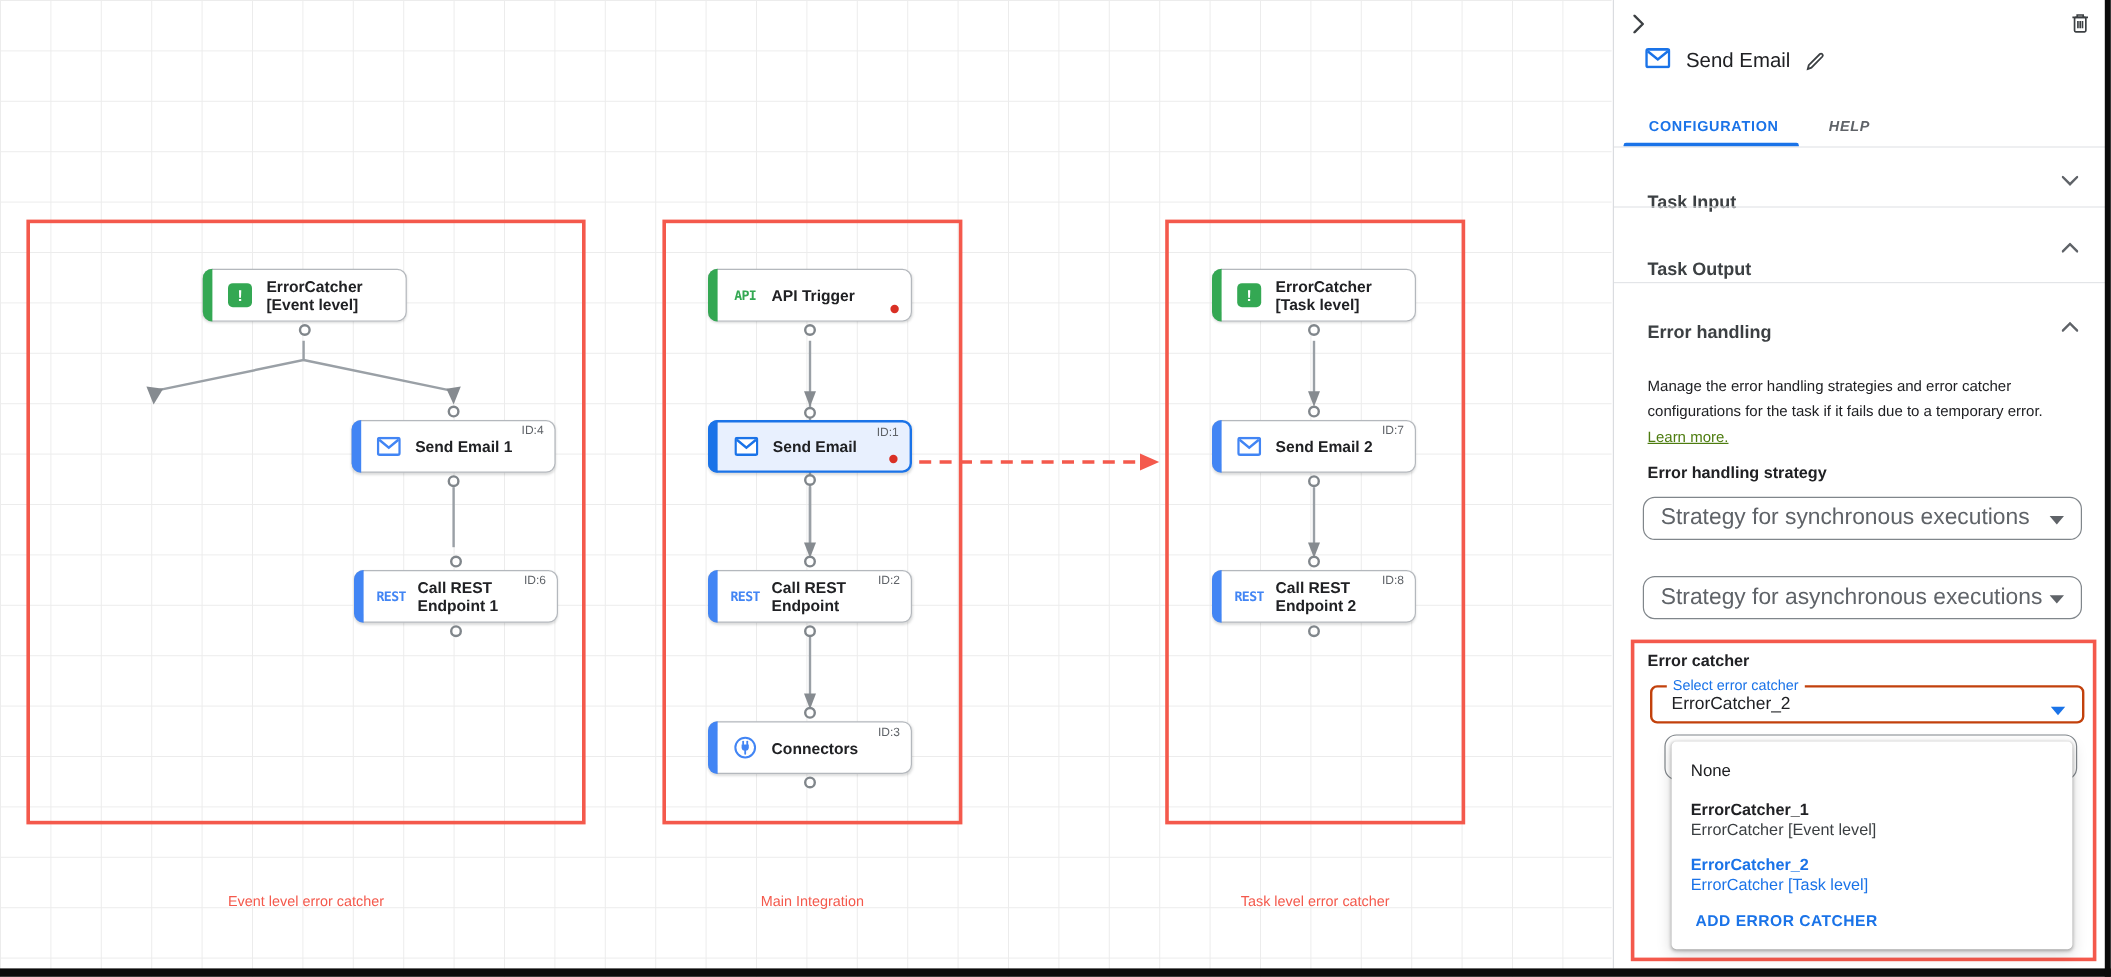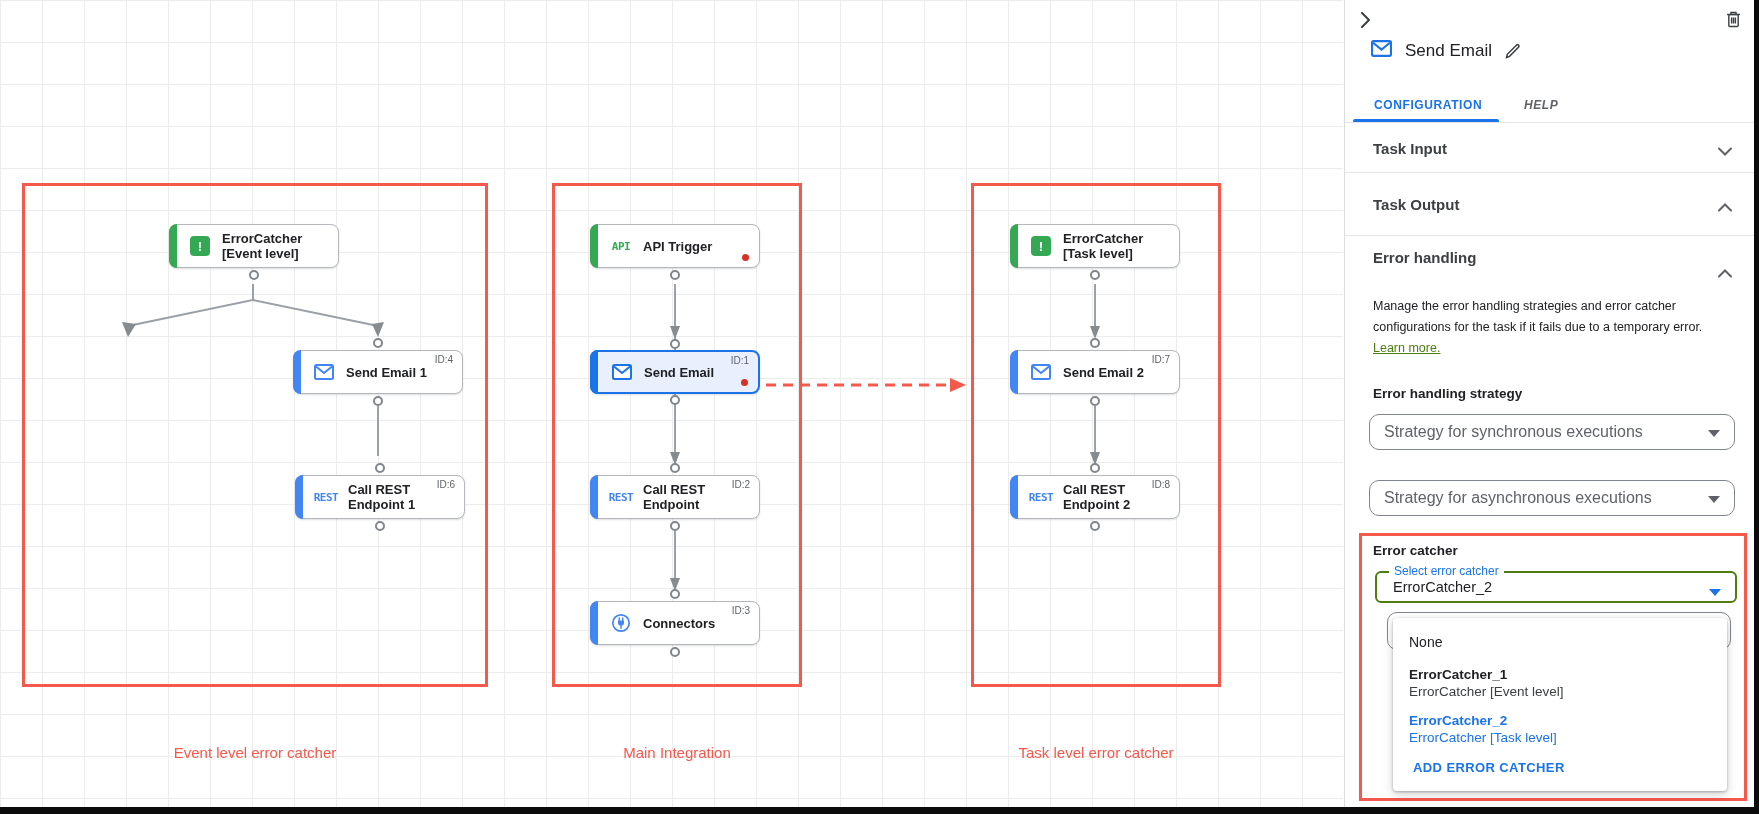"Task Input" .sechead { margin-top: none -> 20px }
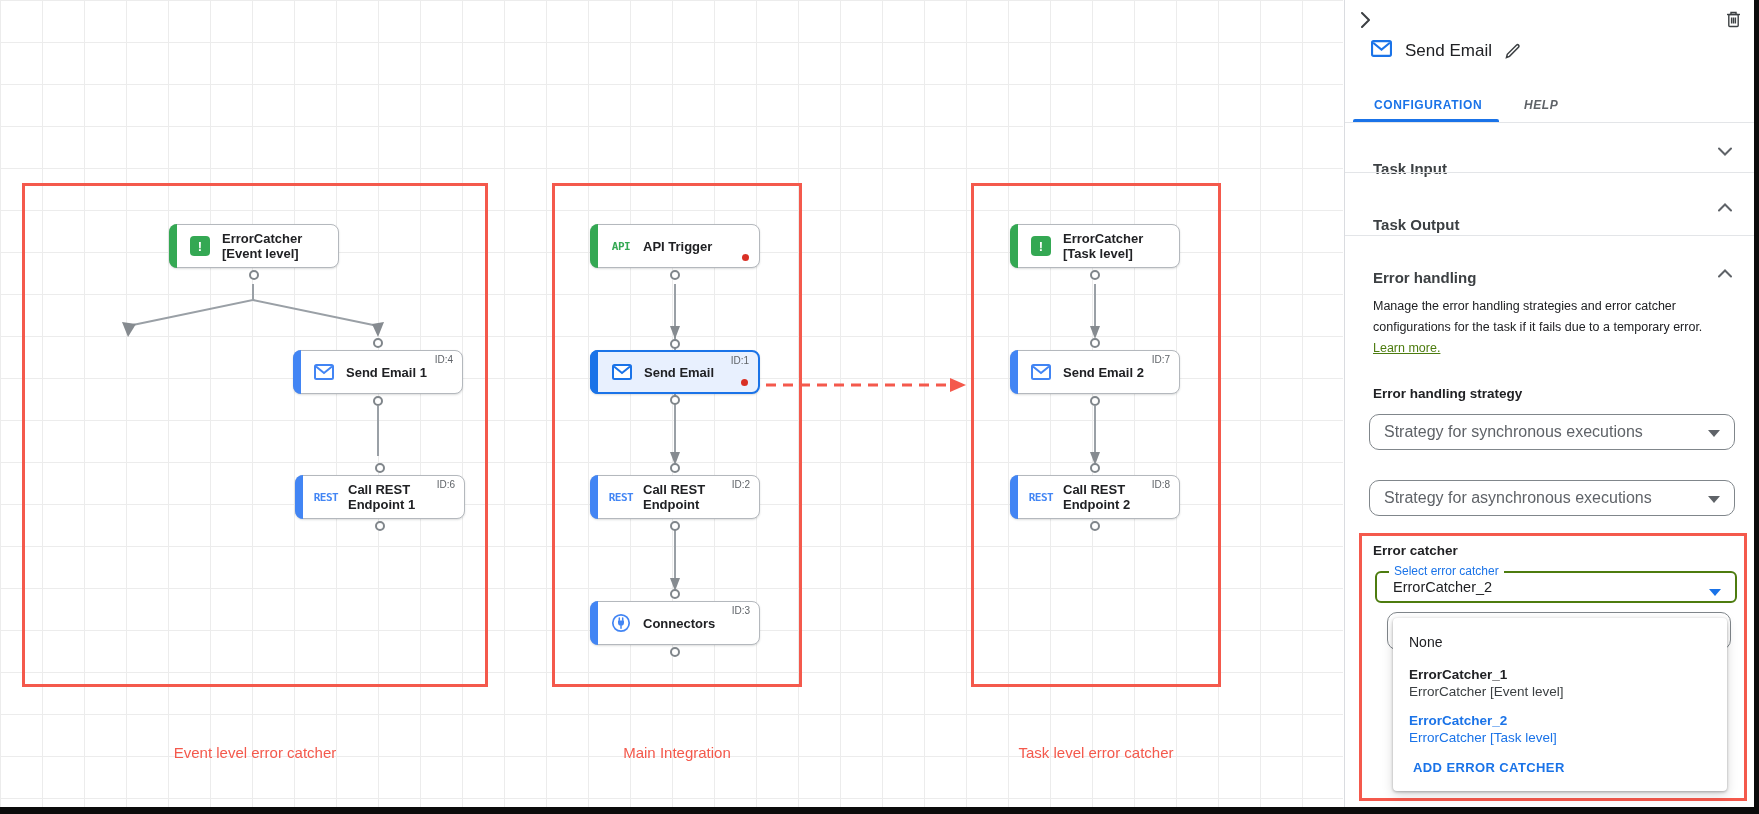"Manage the error handling strategies" .para { top: 296px -> 312px }
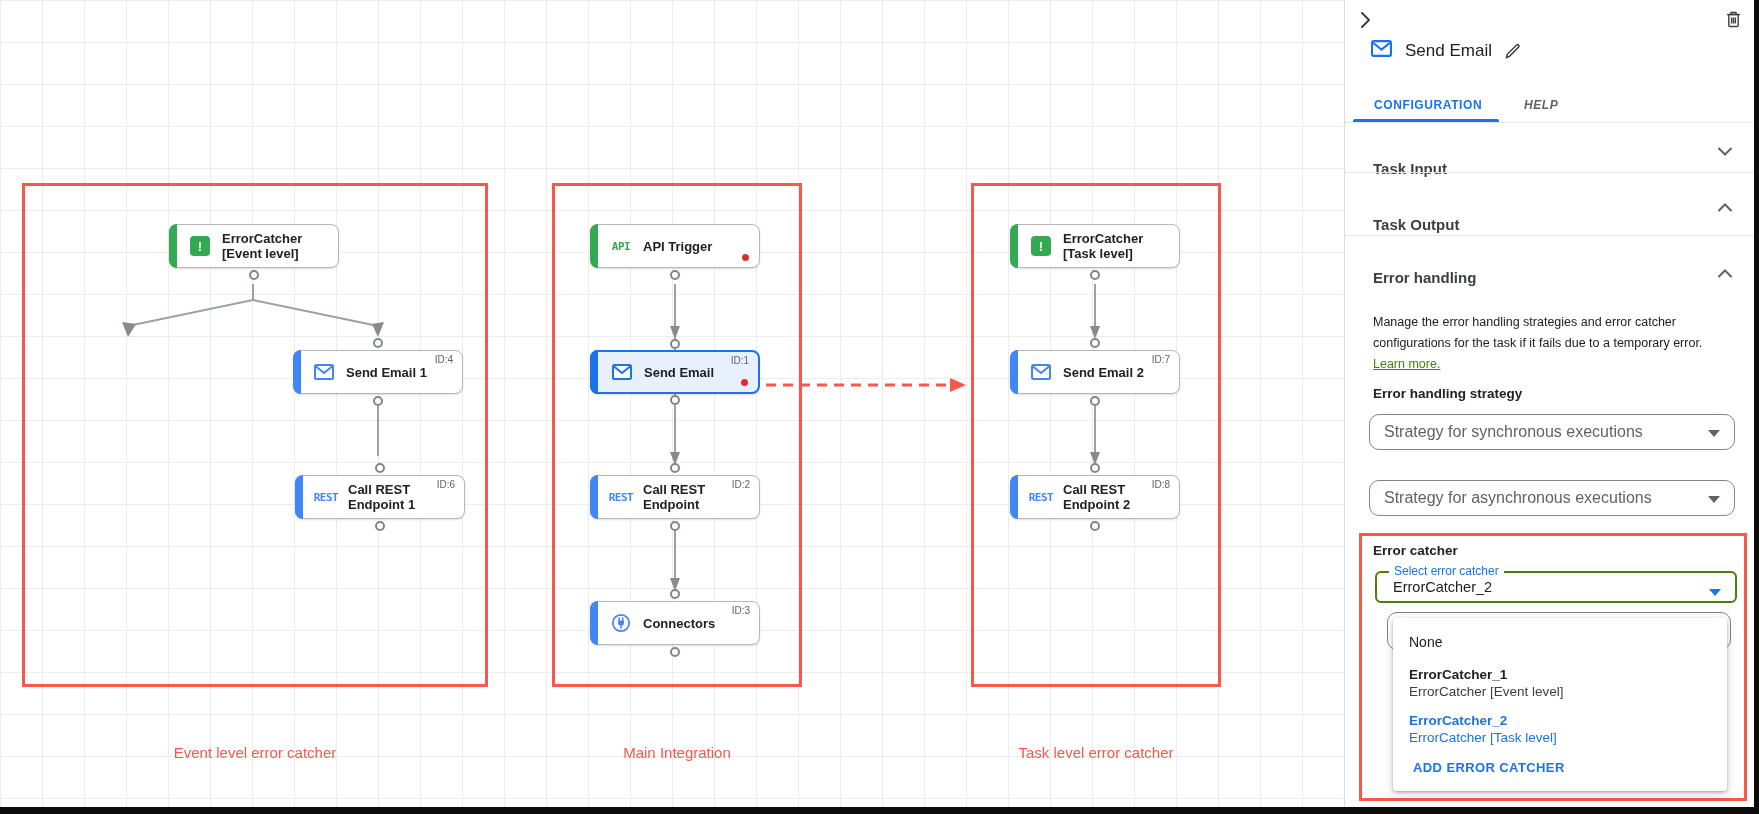"Strategy for synchronous executions" .oselect { font-size: 16px -> 19px }
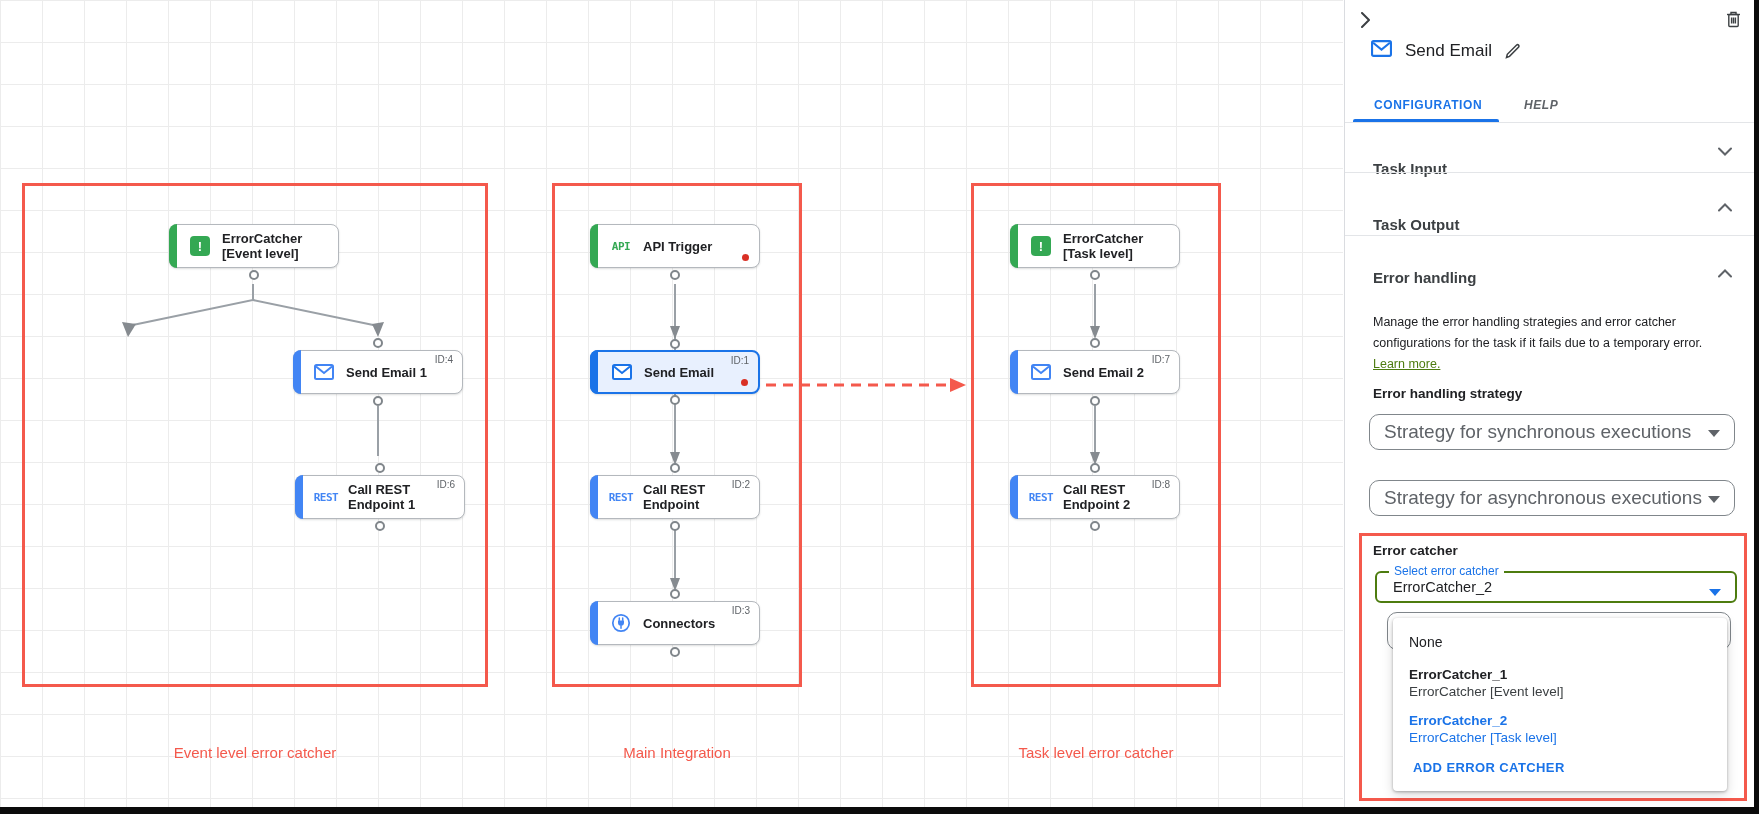"Select error catcher" .matselect { border: 2px solid #4d7c0f -> 2px solid #c2410c }
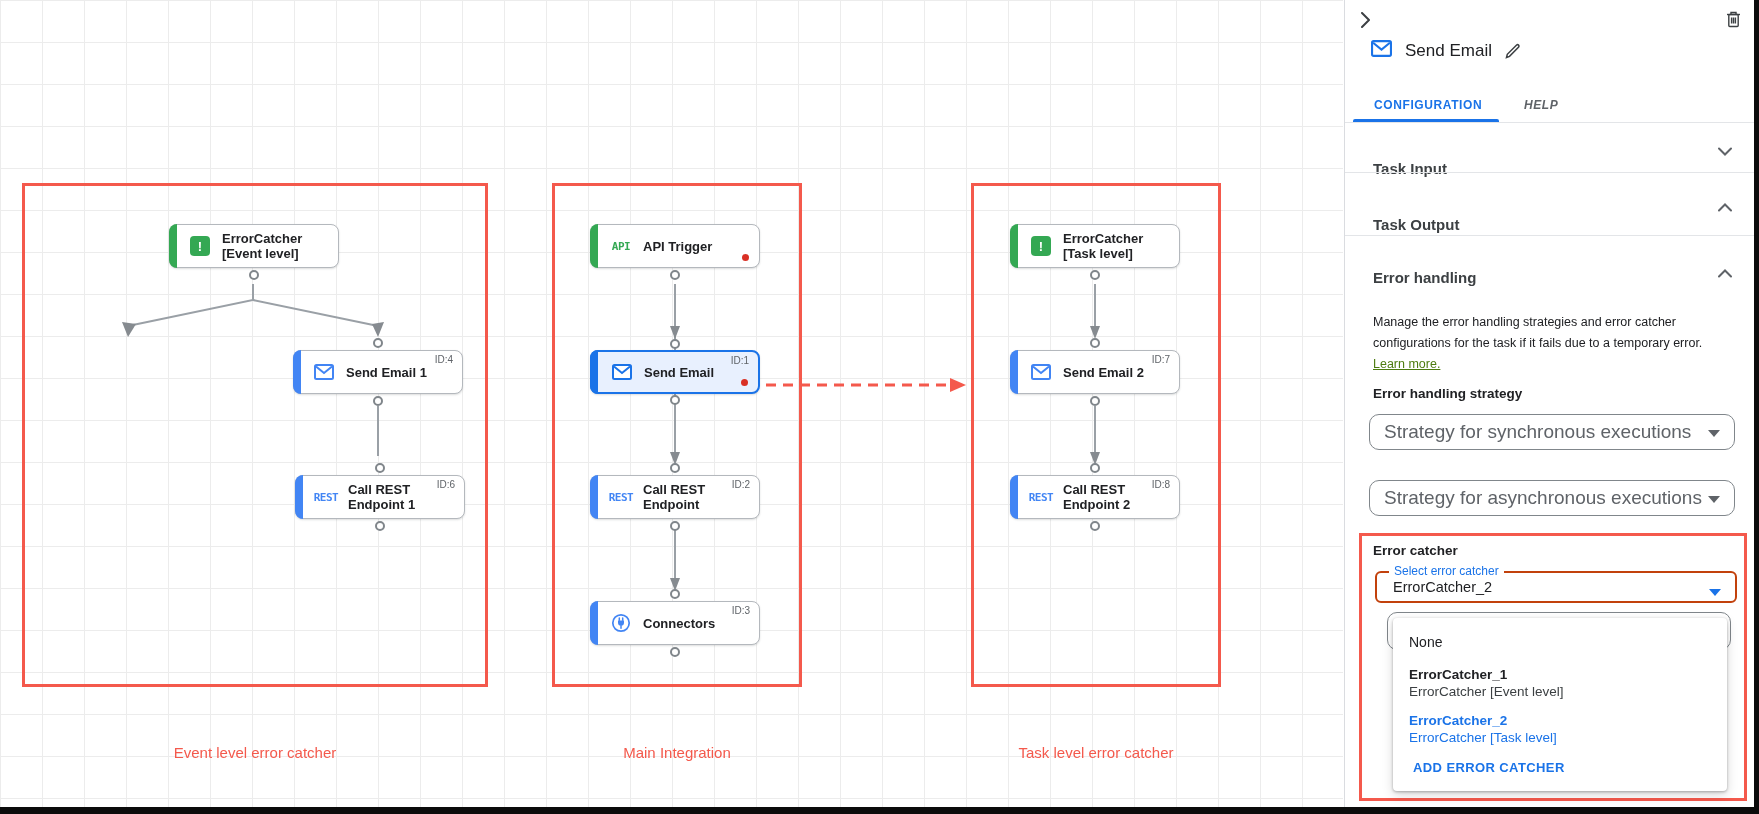"Event level error catcher" .glabel { font-size: 15px -> 12px }
